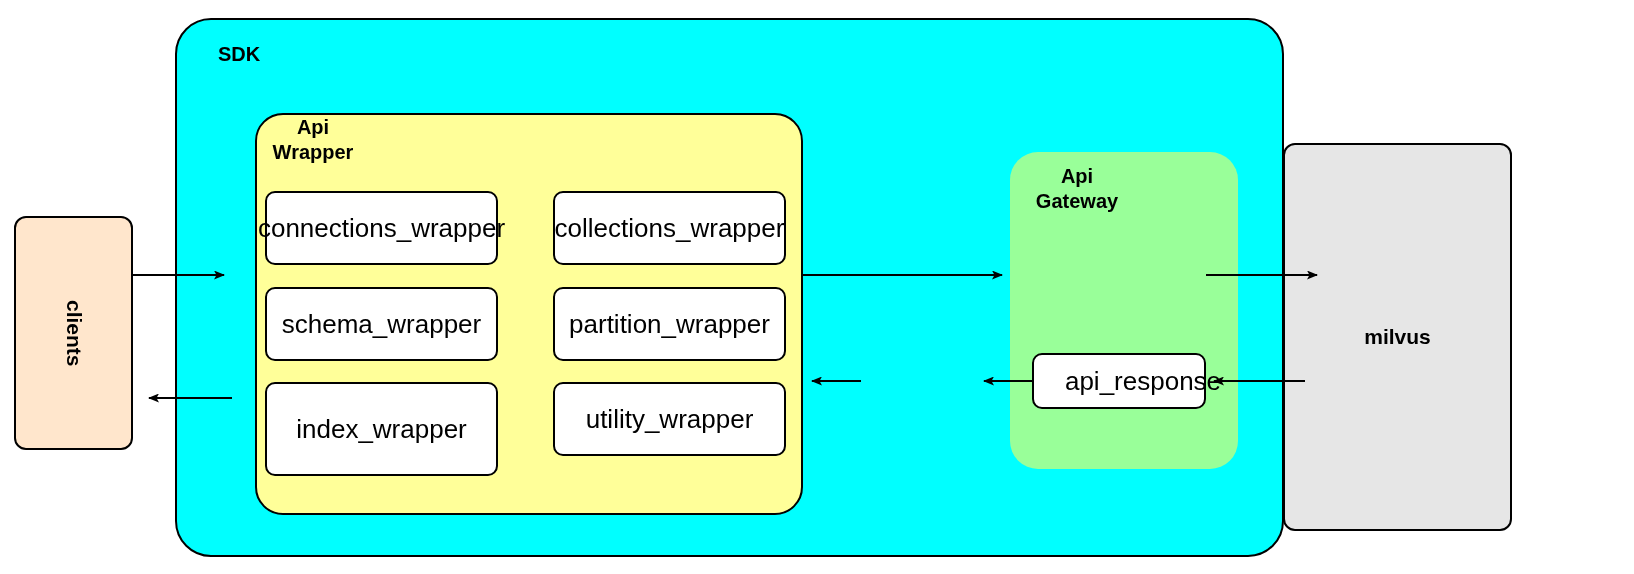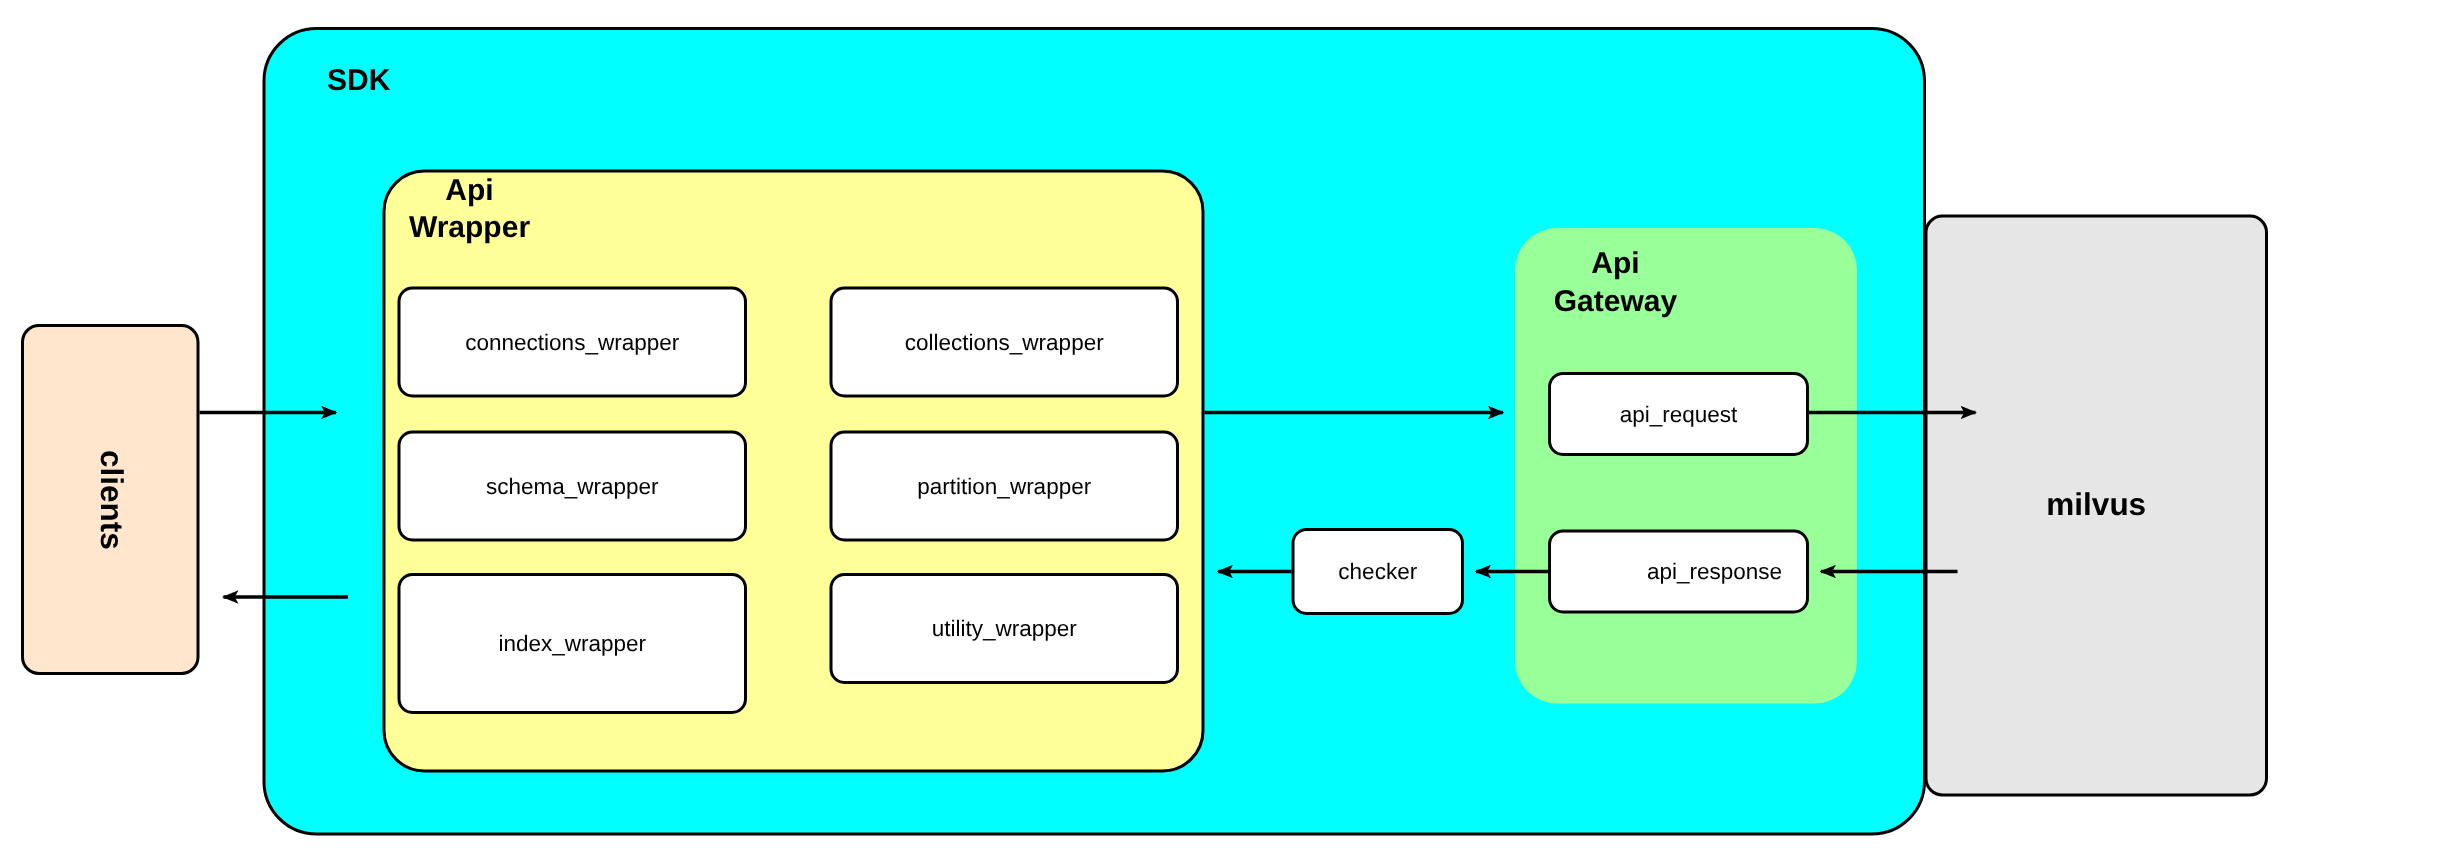"connections_wrapper" .leaf { font-size: 15px -> 26px }
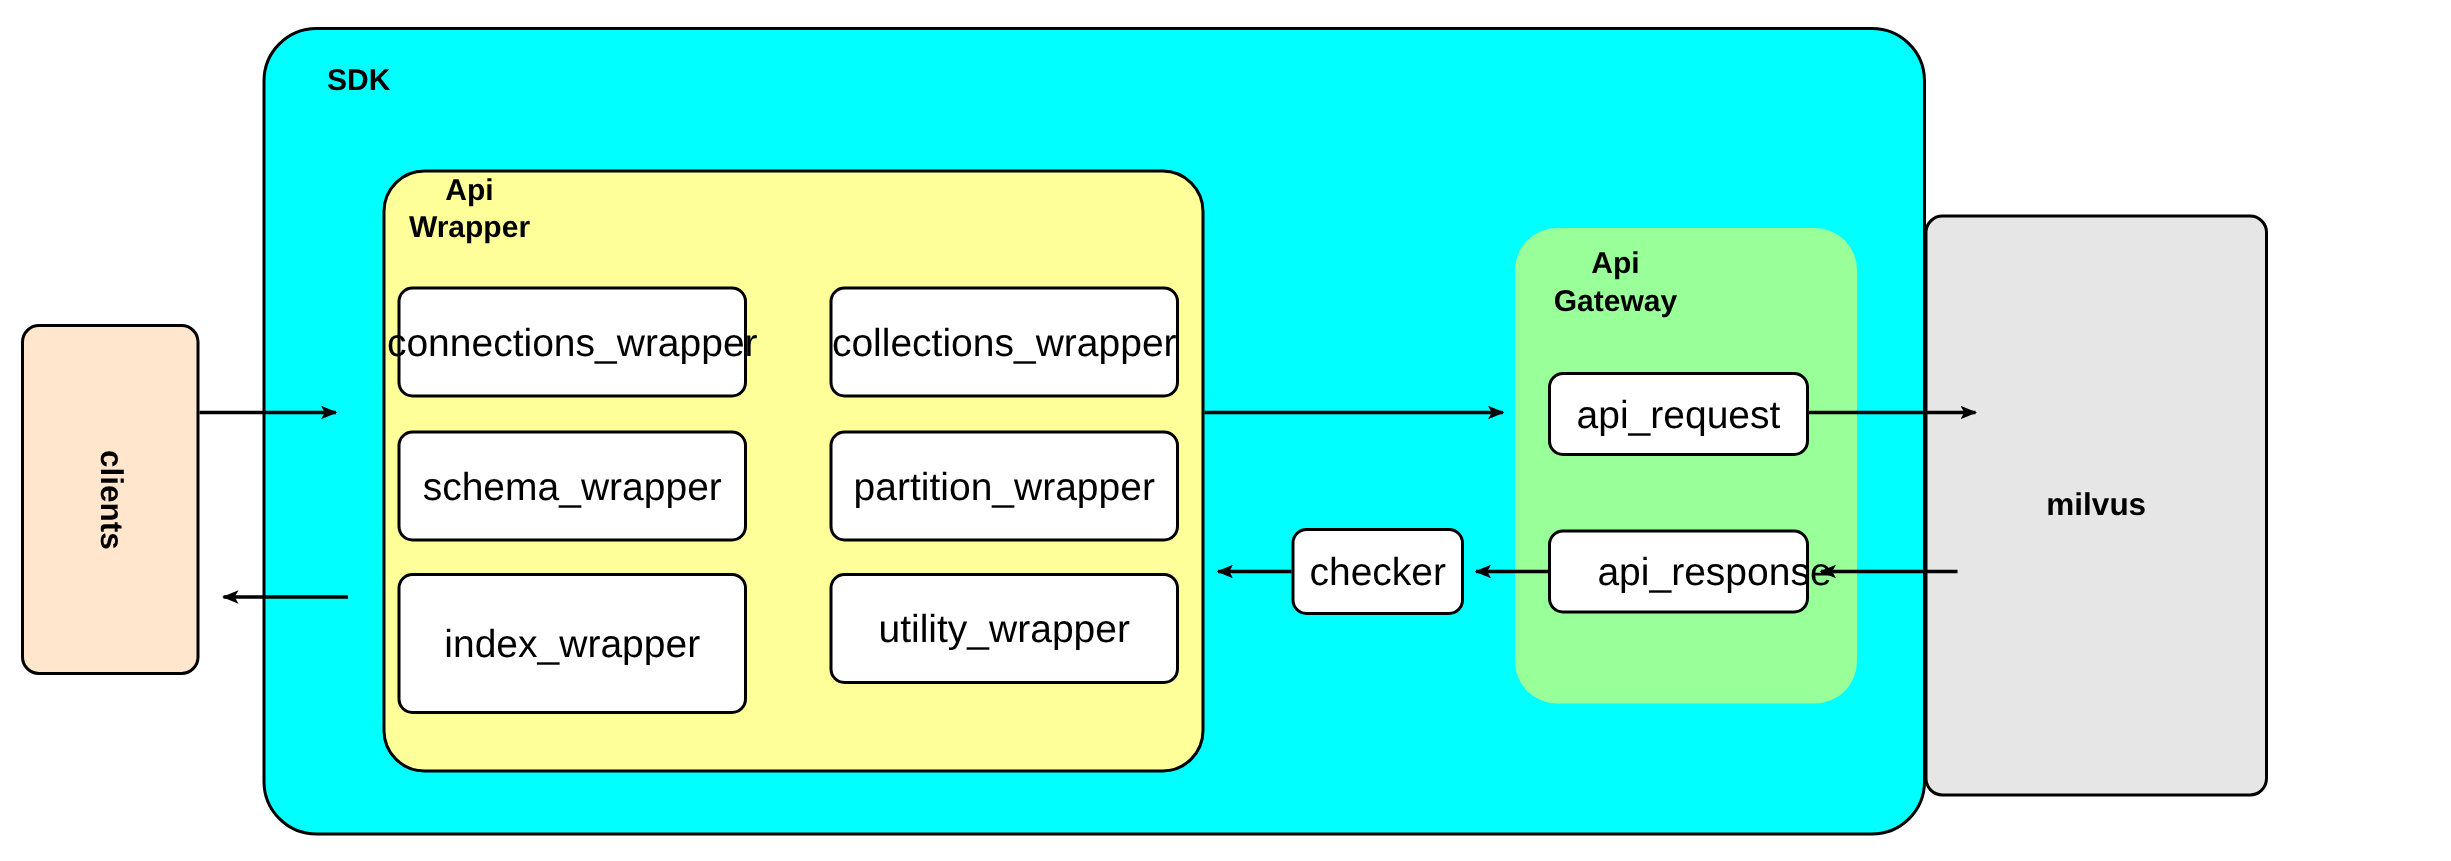"api_request" div.node { html: <div> <span>api_request</span> </div> -> none }
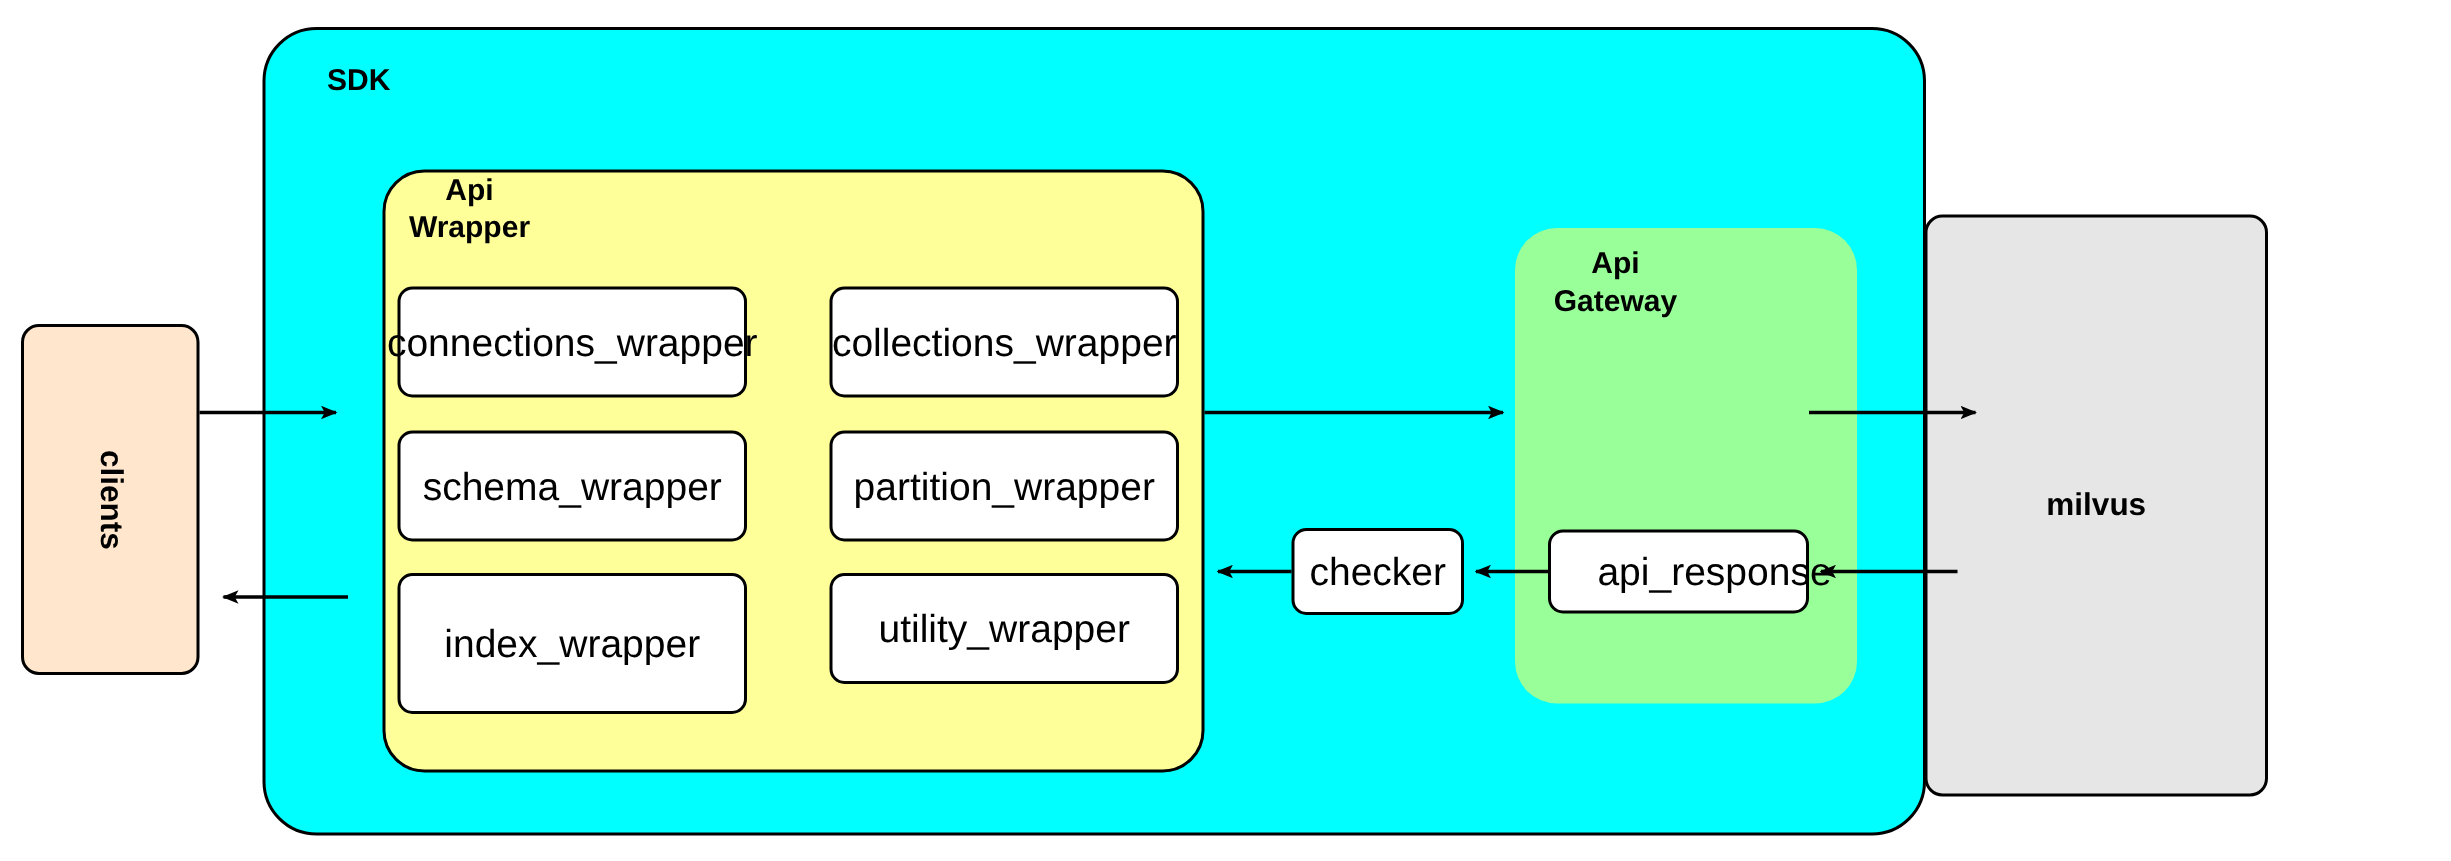"checker" div.node { html: <div> <span>checker</span> </div> -> none }
